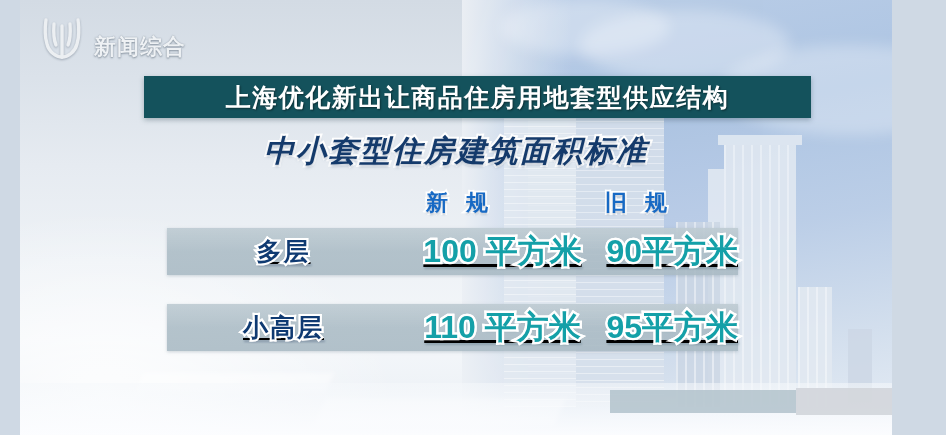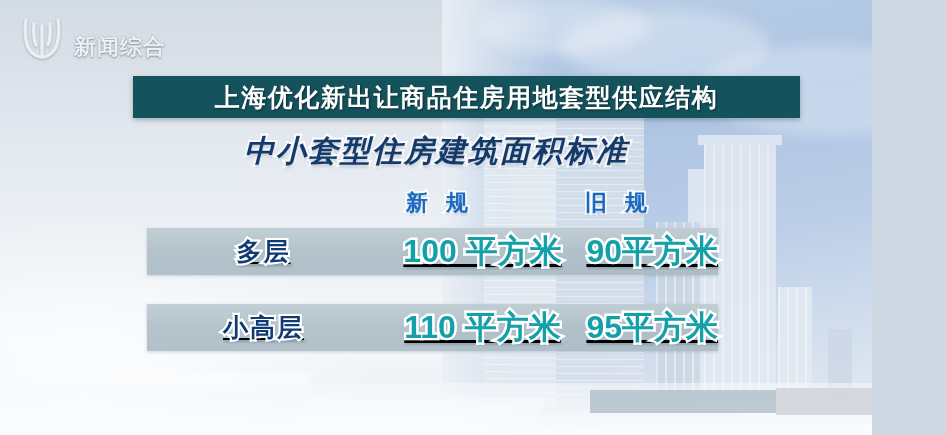"新闻综合" #stage { margin-left: none -> 20px }
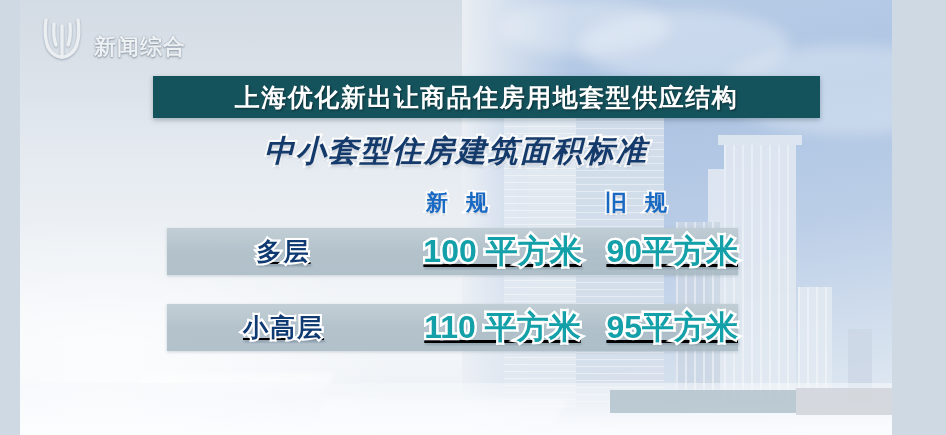"上海优化新出让商品住房用地套型供应结构" .headline { left: 133px -> 124px }
